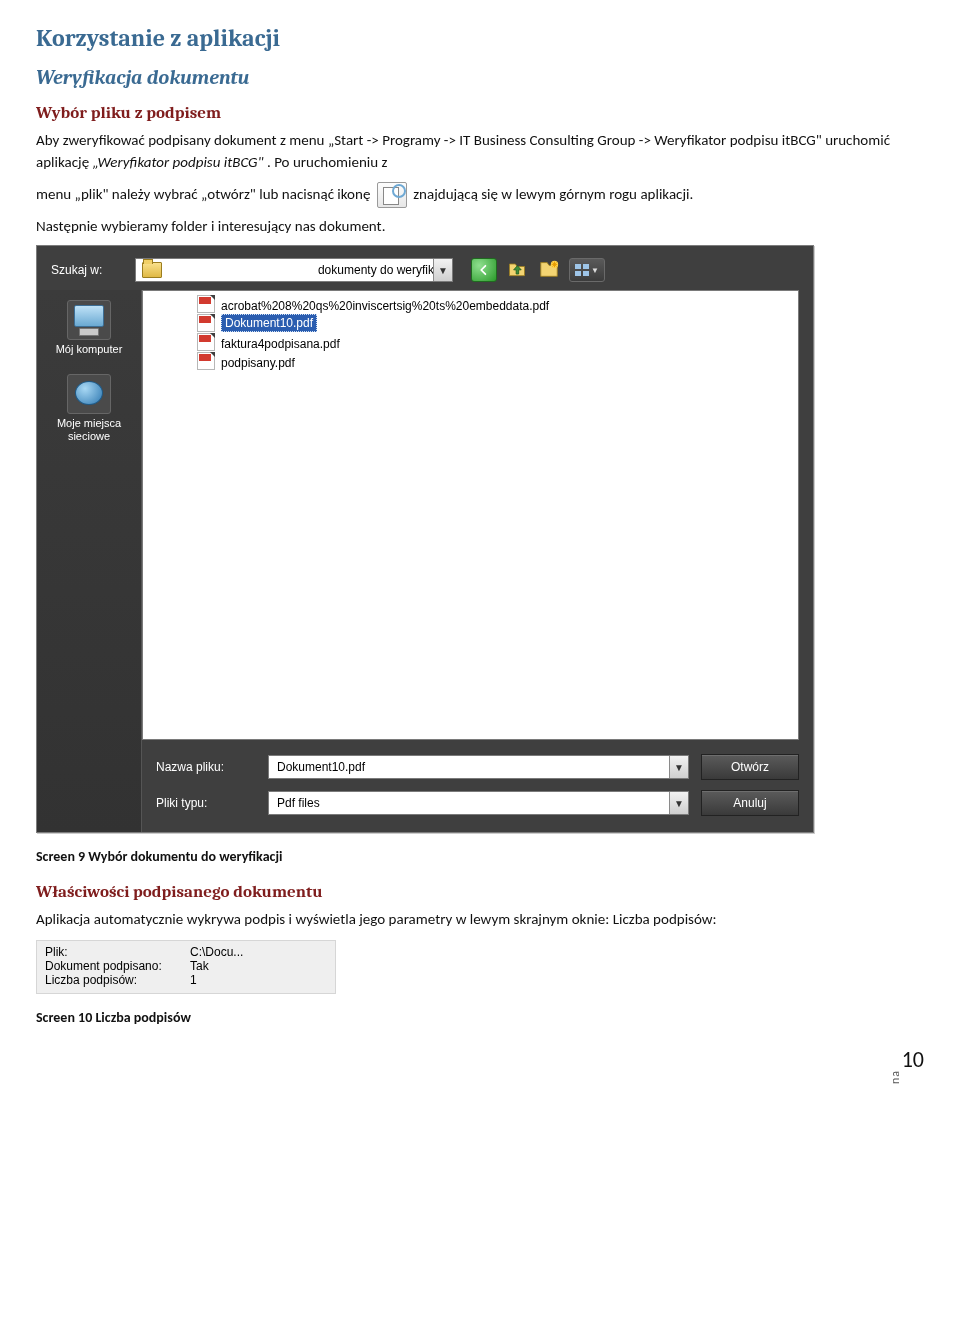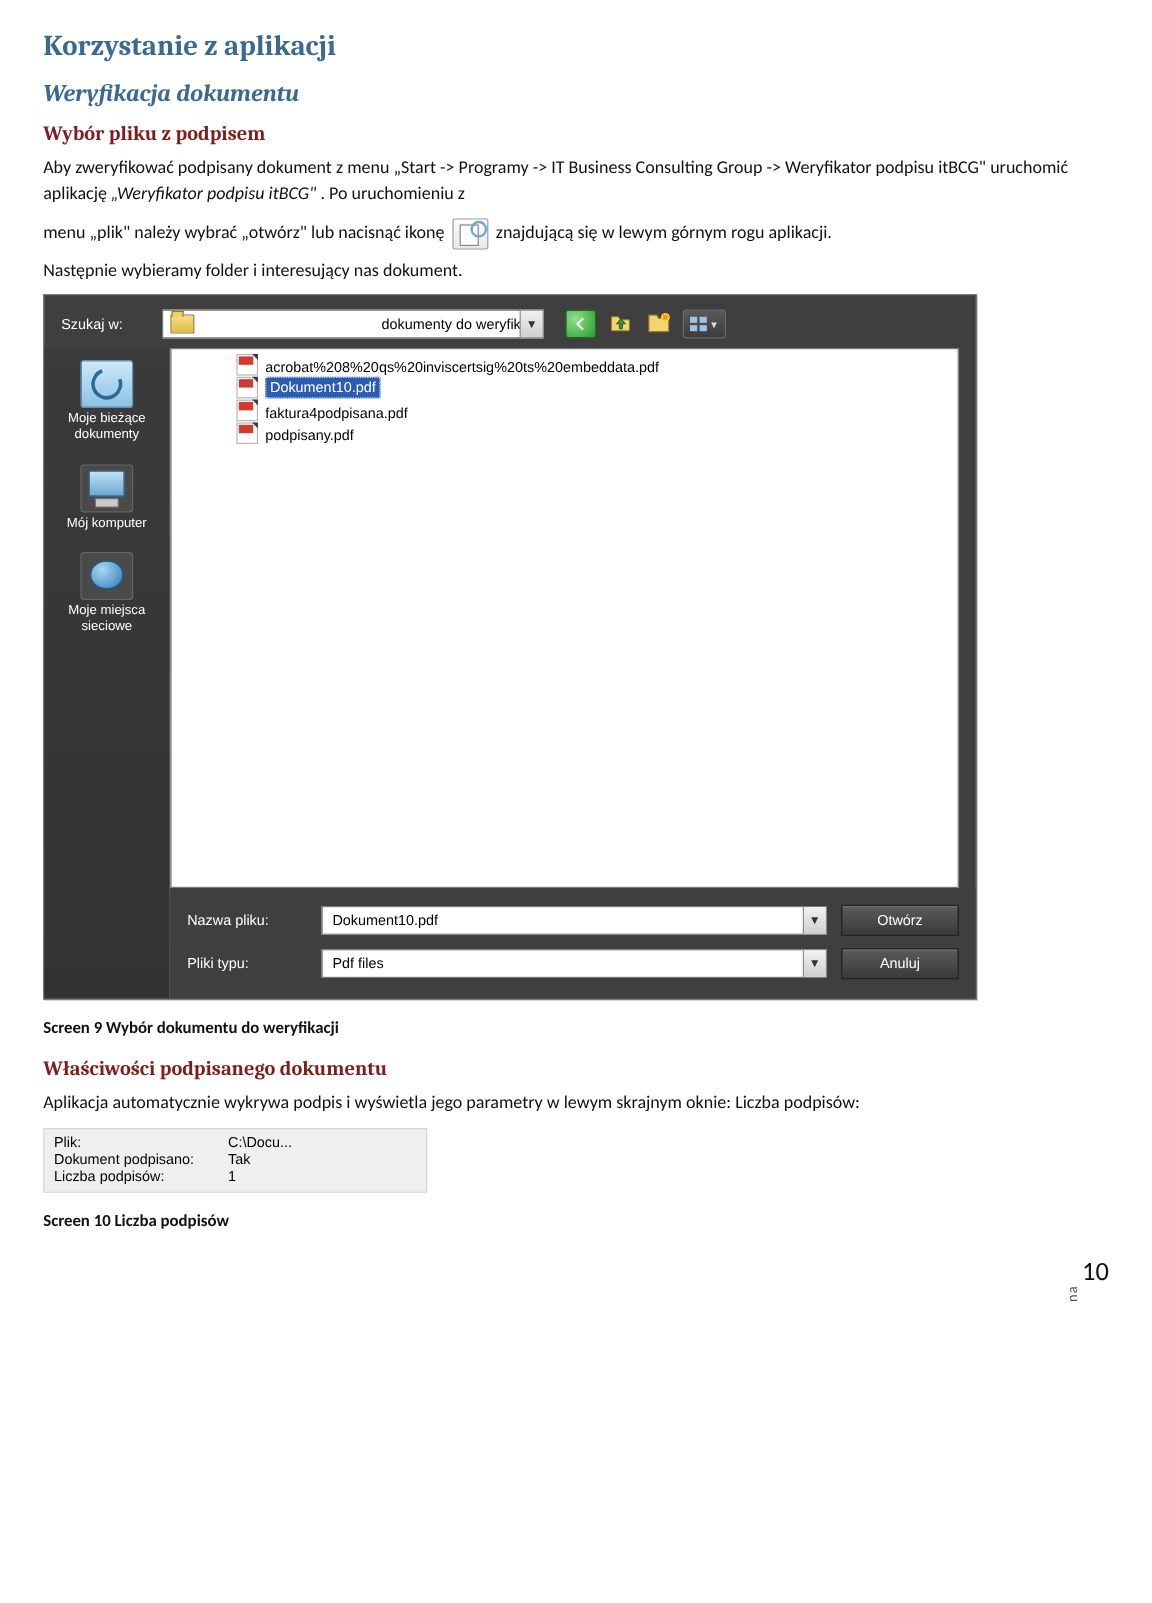"Moje bieżące dokumenty" div.place { html: <div> <div></div> <span>Moje bieżące dokumenty</span> </div> -> none }
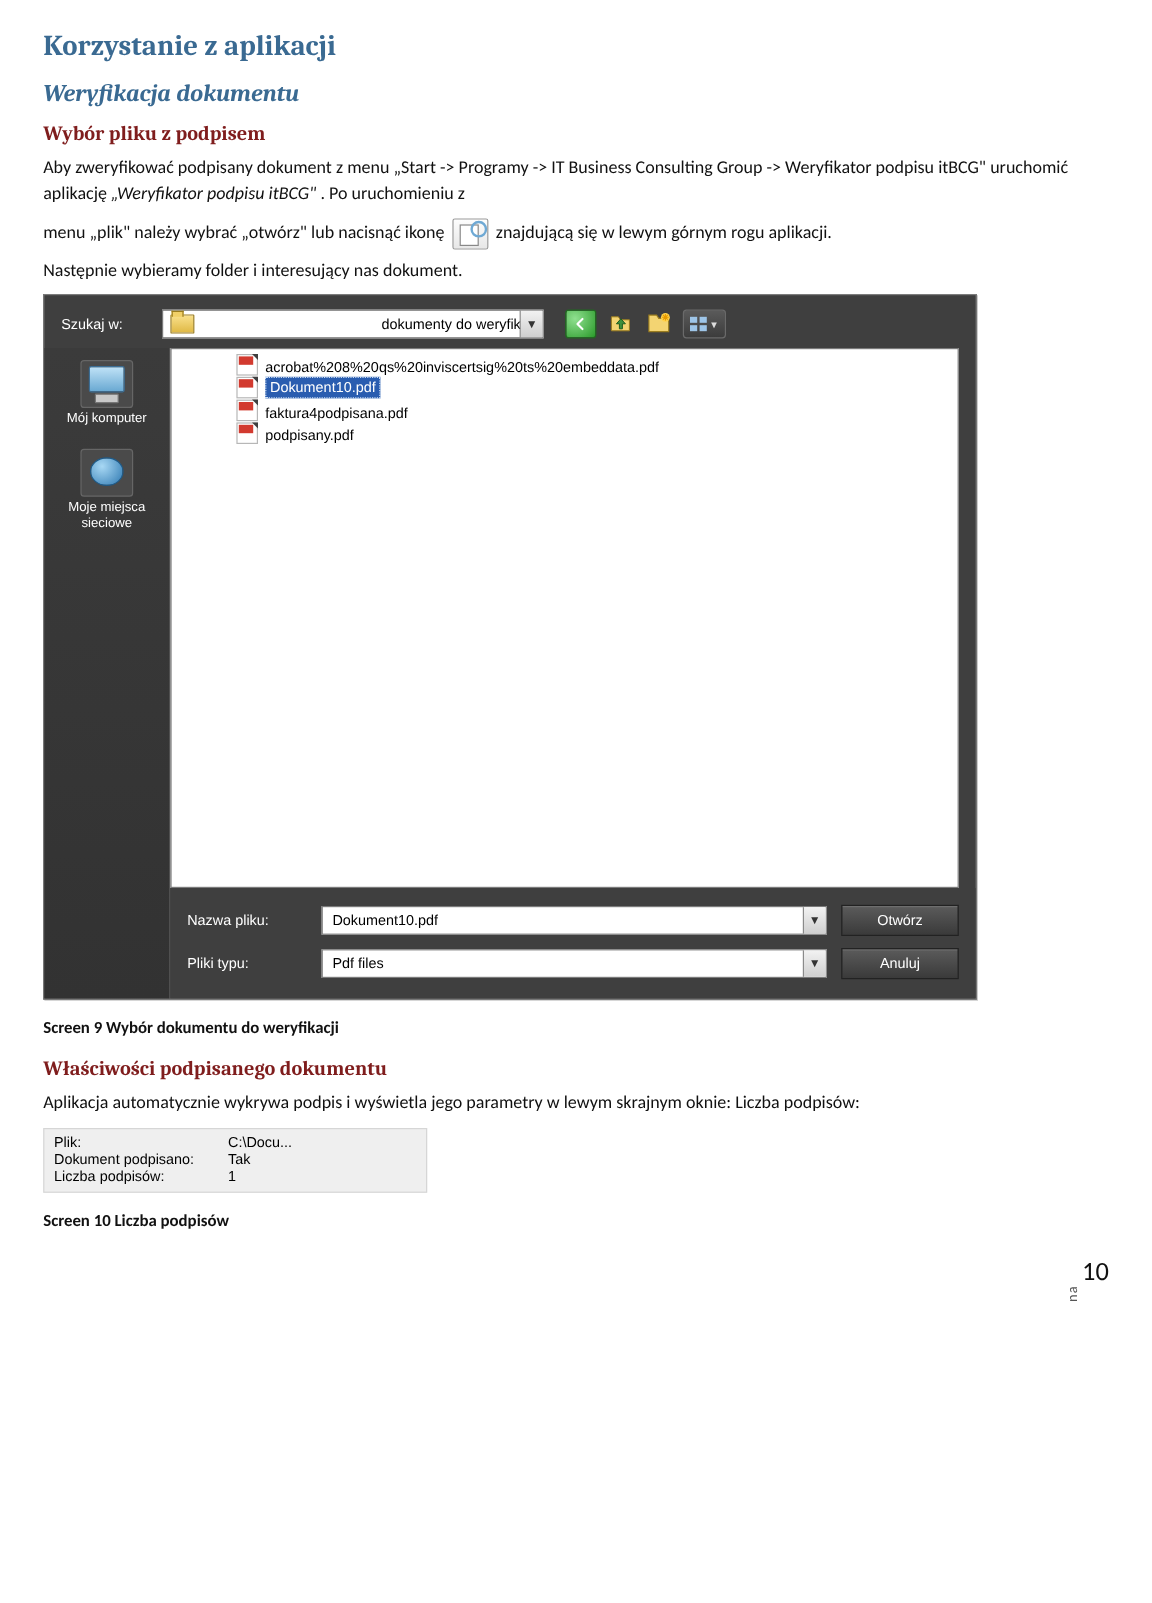"Plik:" .props { padding: 4px 20px 6px 8px -> 4px 0 6px 8px }
